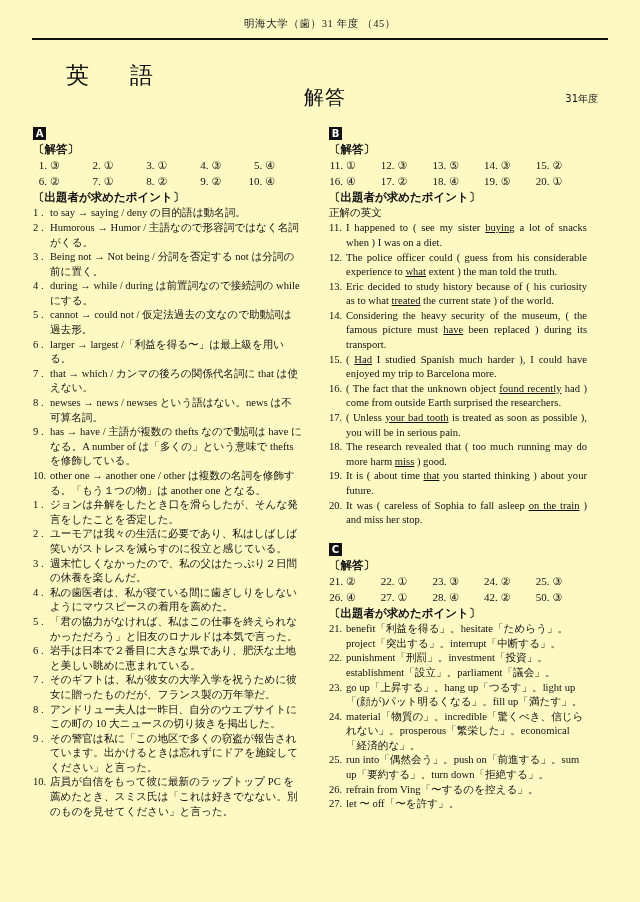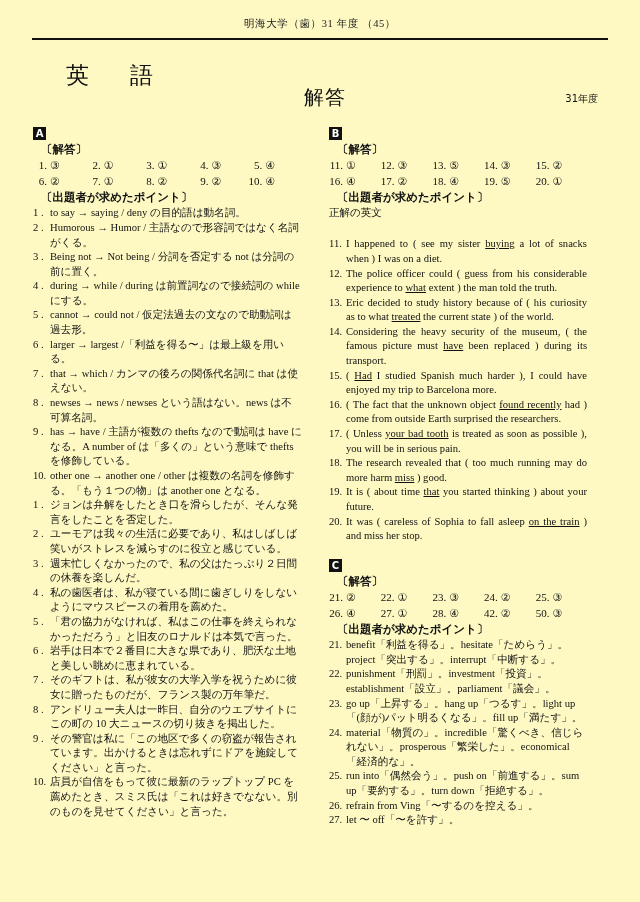"〔解答〕" .bracket-head { margin: 1px 0 1px 8px -> 1px 0 1px 0 }
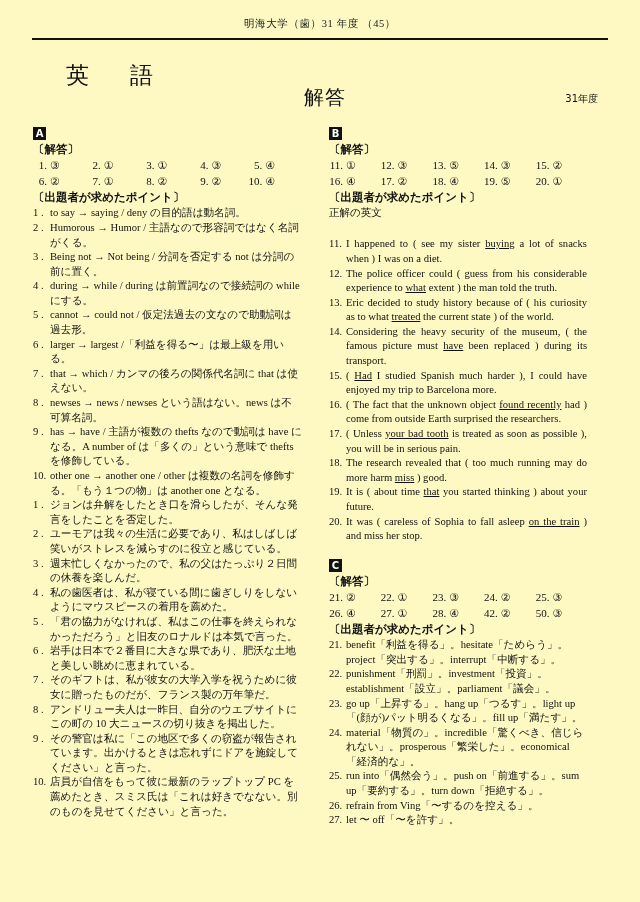"正解の英文" .plain-head { margin: 1px 0 17px 0 -> 1px 0 1px 0 }
